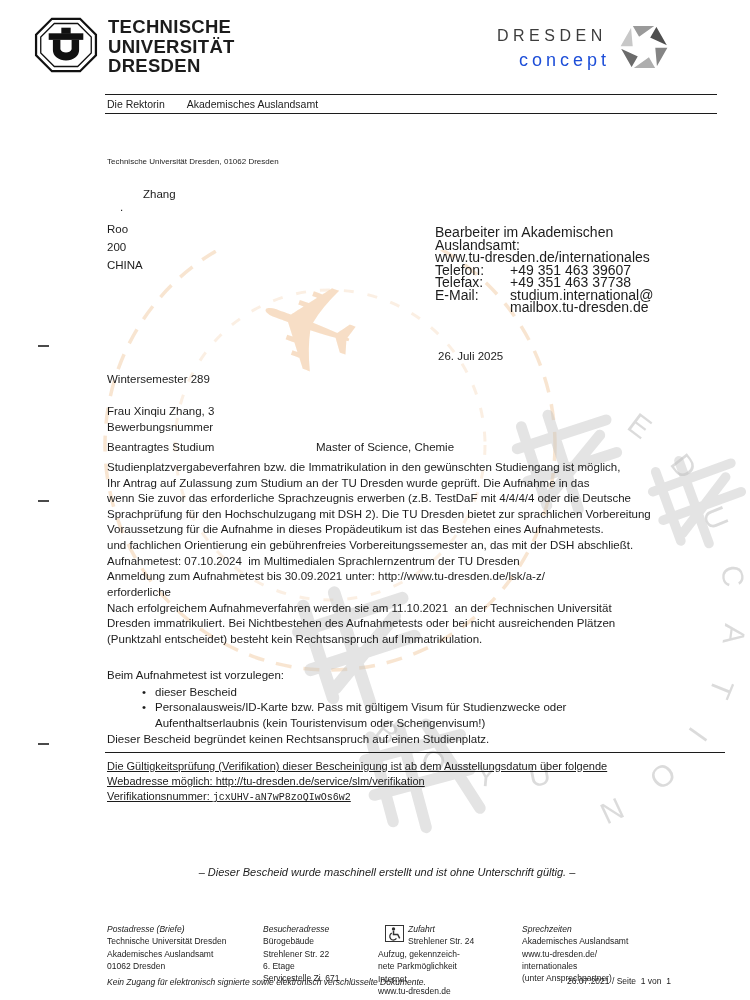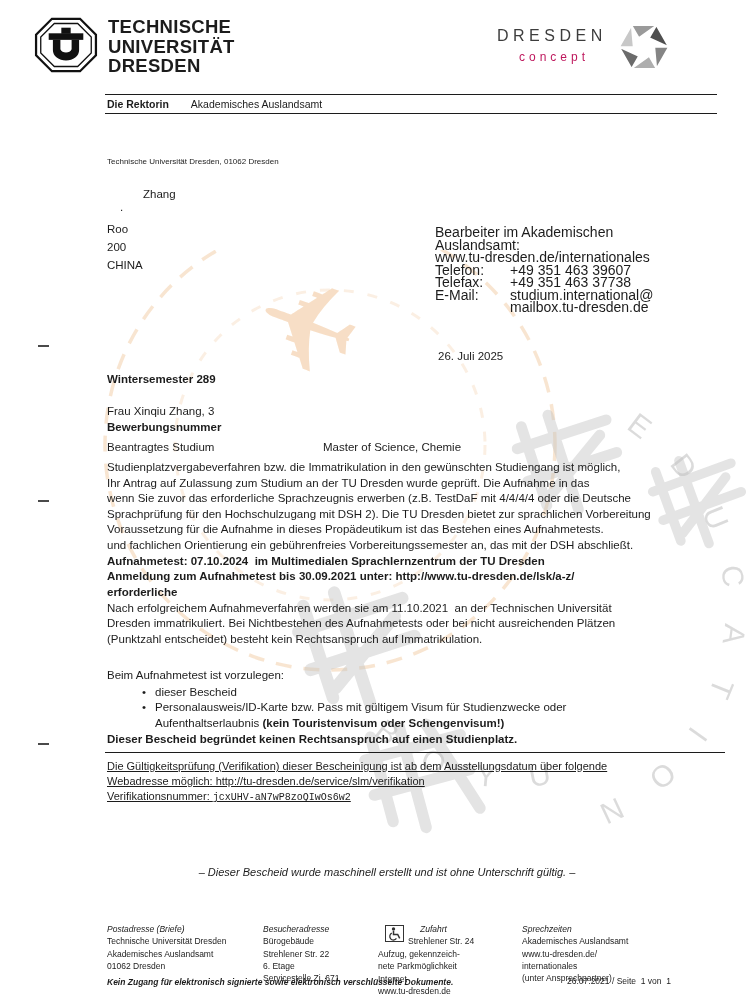"concept" .concept-word2 { color: #be185d -> #1d4ed8; font-size: 12px -> 18px }
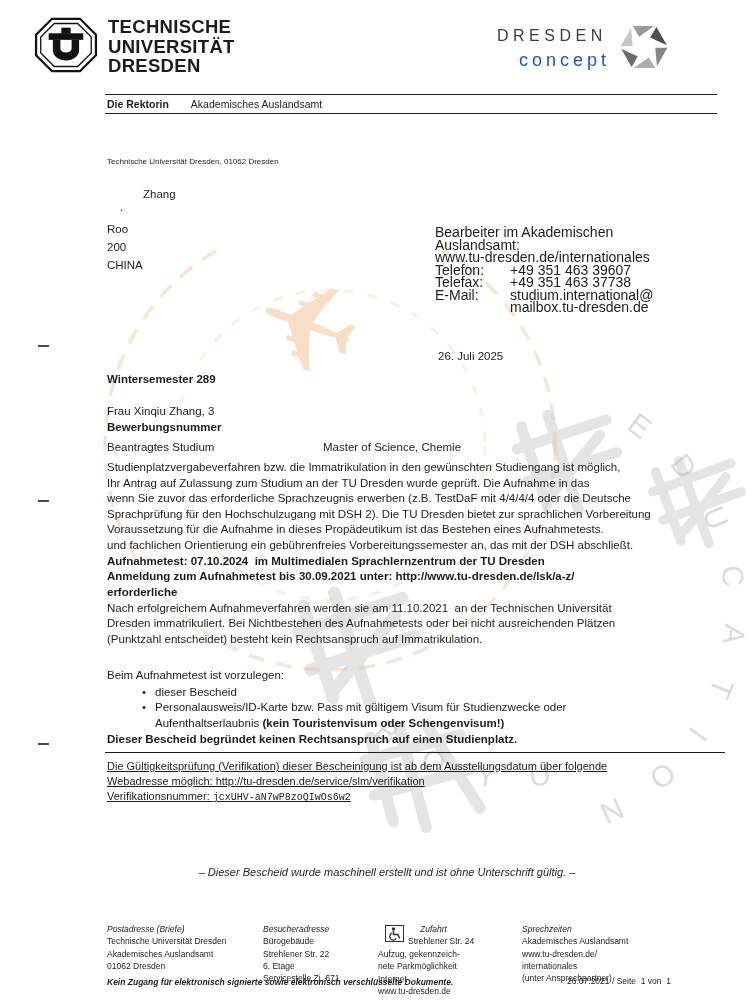"Die Rektorin" .b { font-weight: bold -> normal }
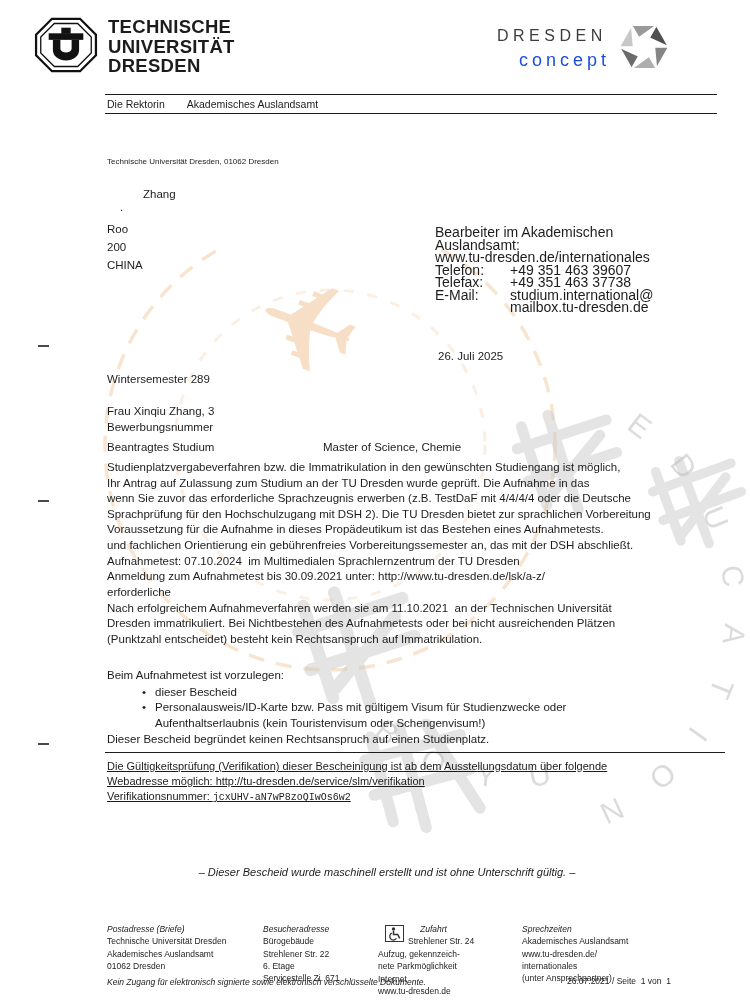"Master of Science, Chemie" div.abs { left: 283px -> 276px }
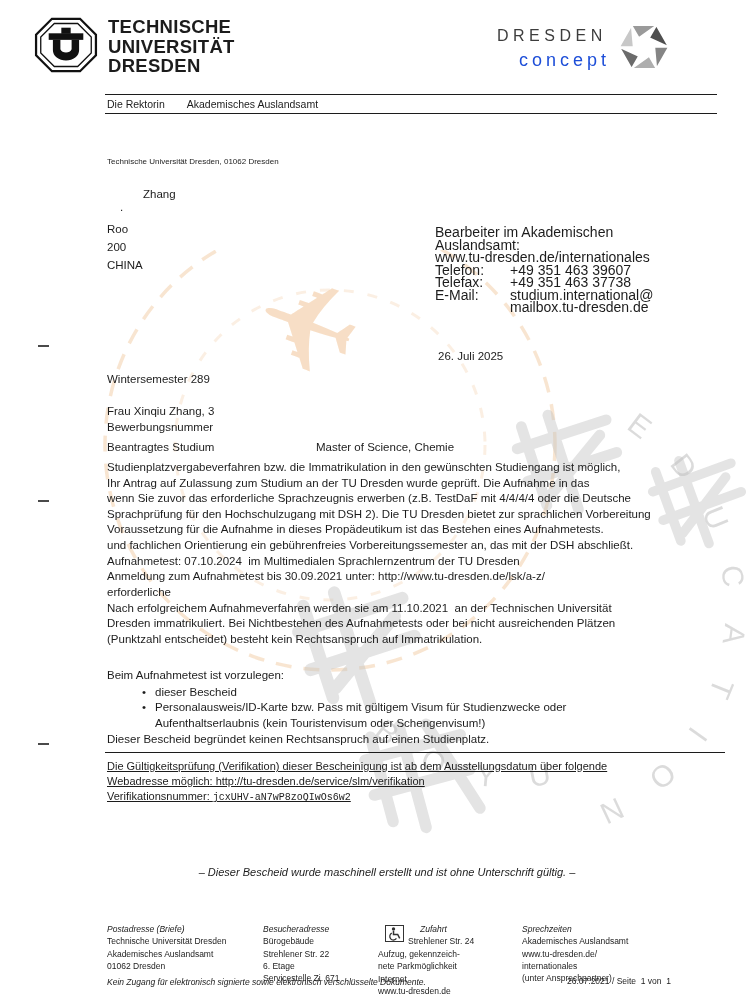"Zufahrt" div.t { margin-left: 42px -> 30px }
